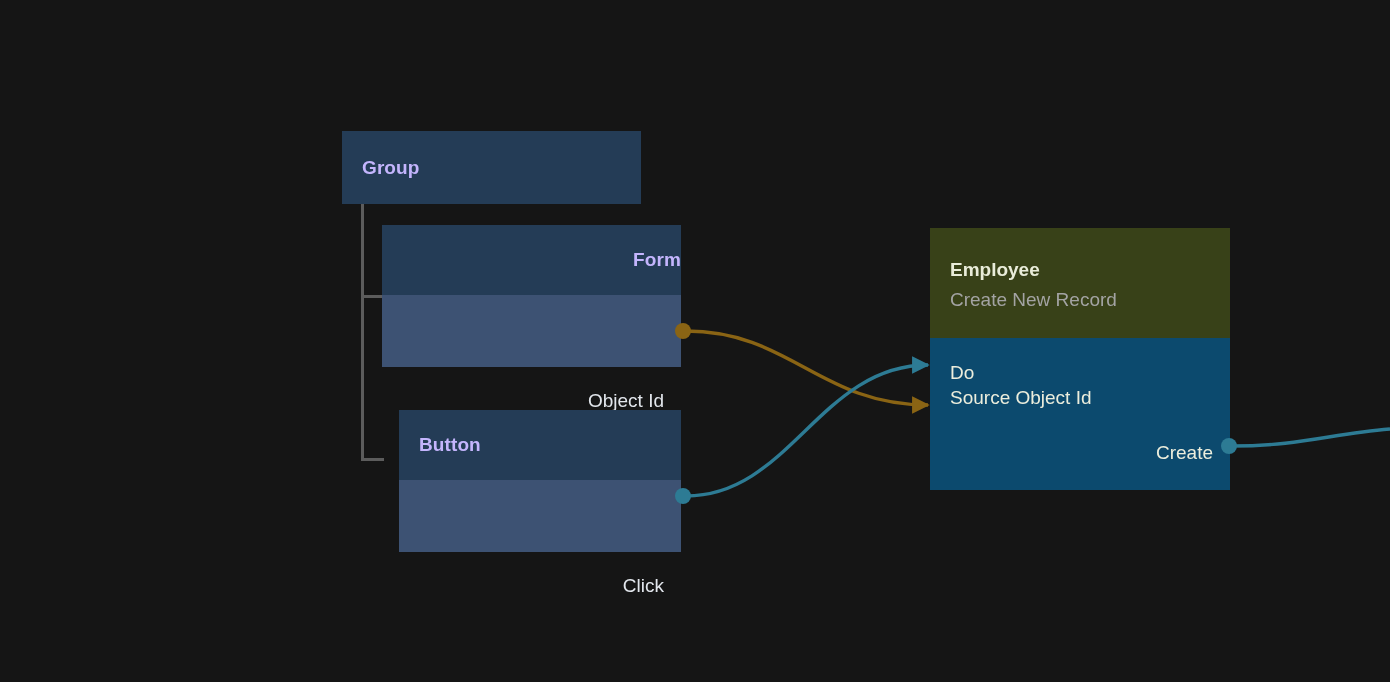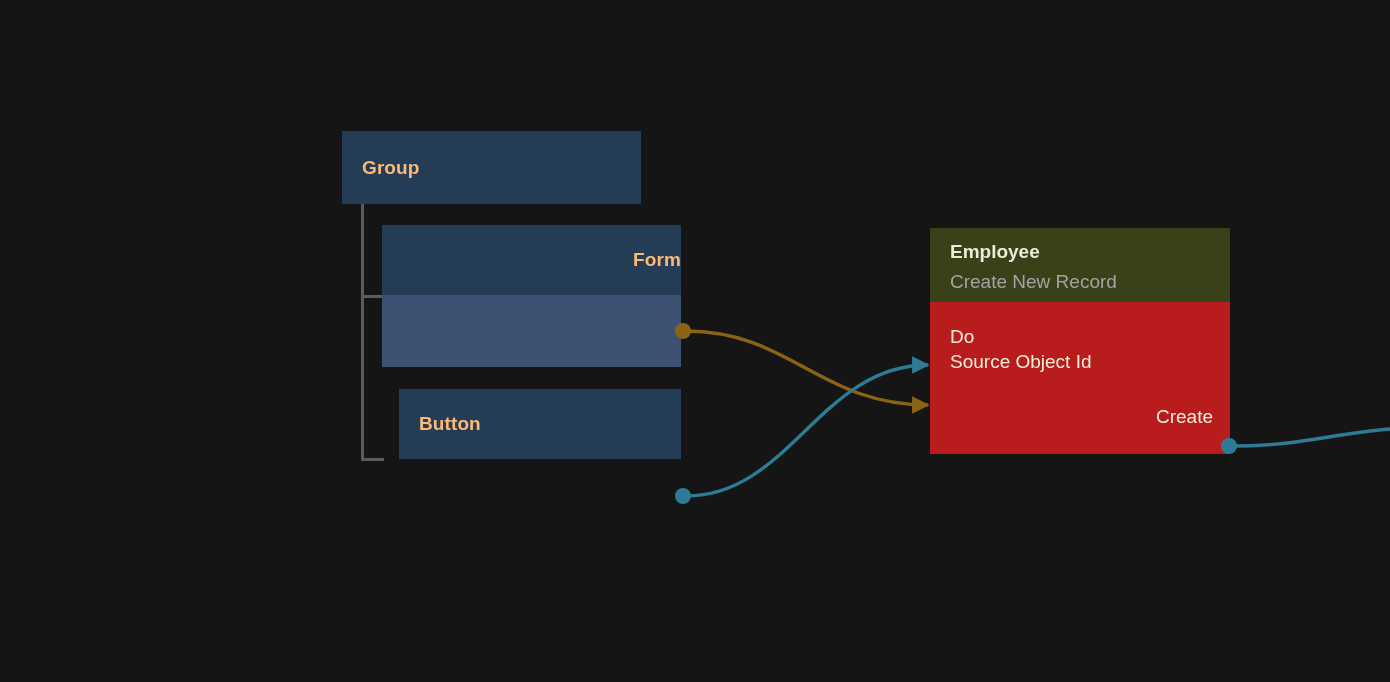"Group" .node-title-blue { color: #fdba74 -> #c4b5fd }
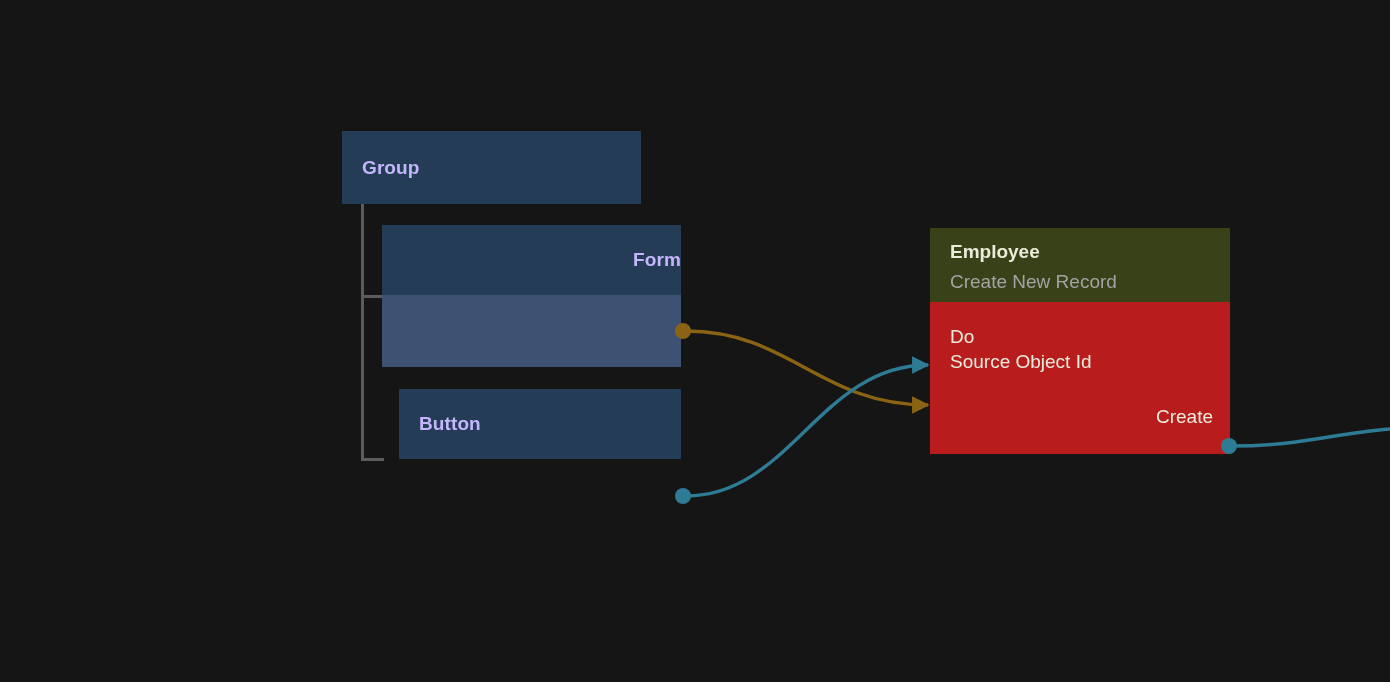"Employee" #node-employee .node-header { height: 74px -> 110px }
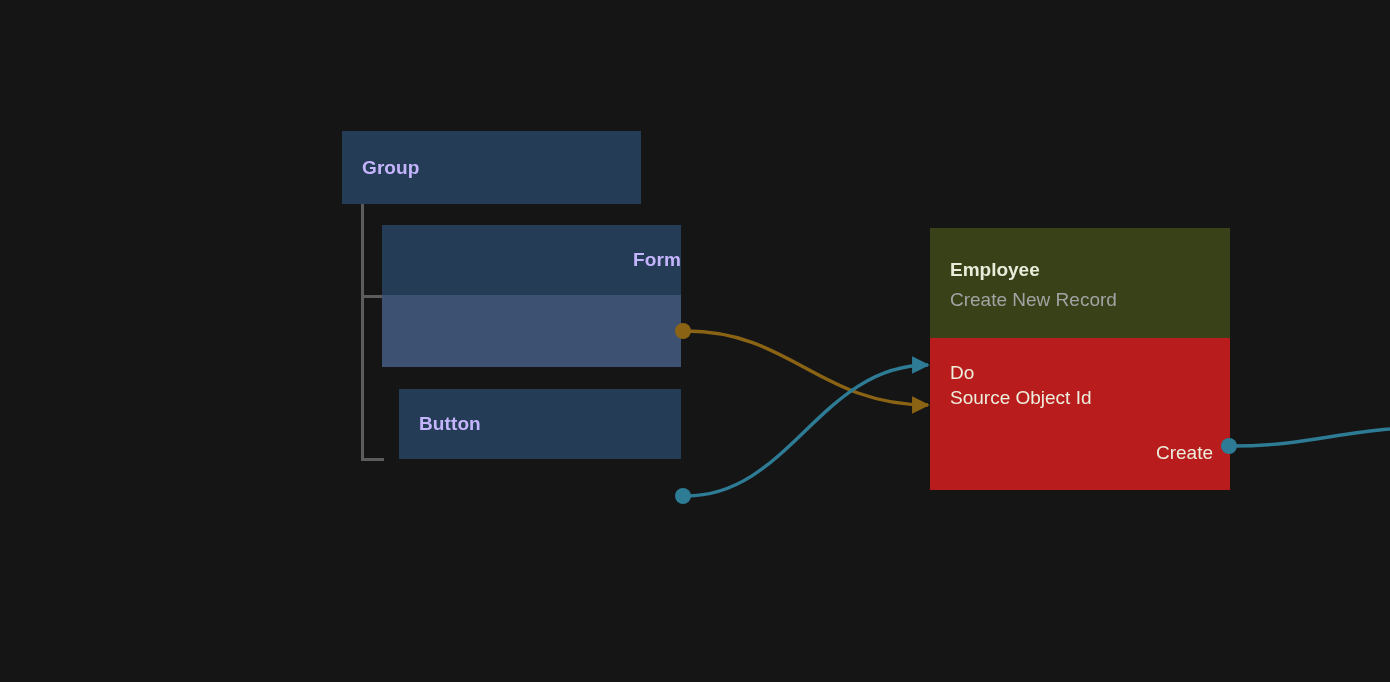"Do" #node-employee .node-body { background: #b91c1c -> #0c4a6e }
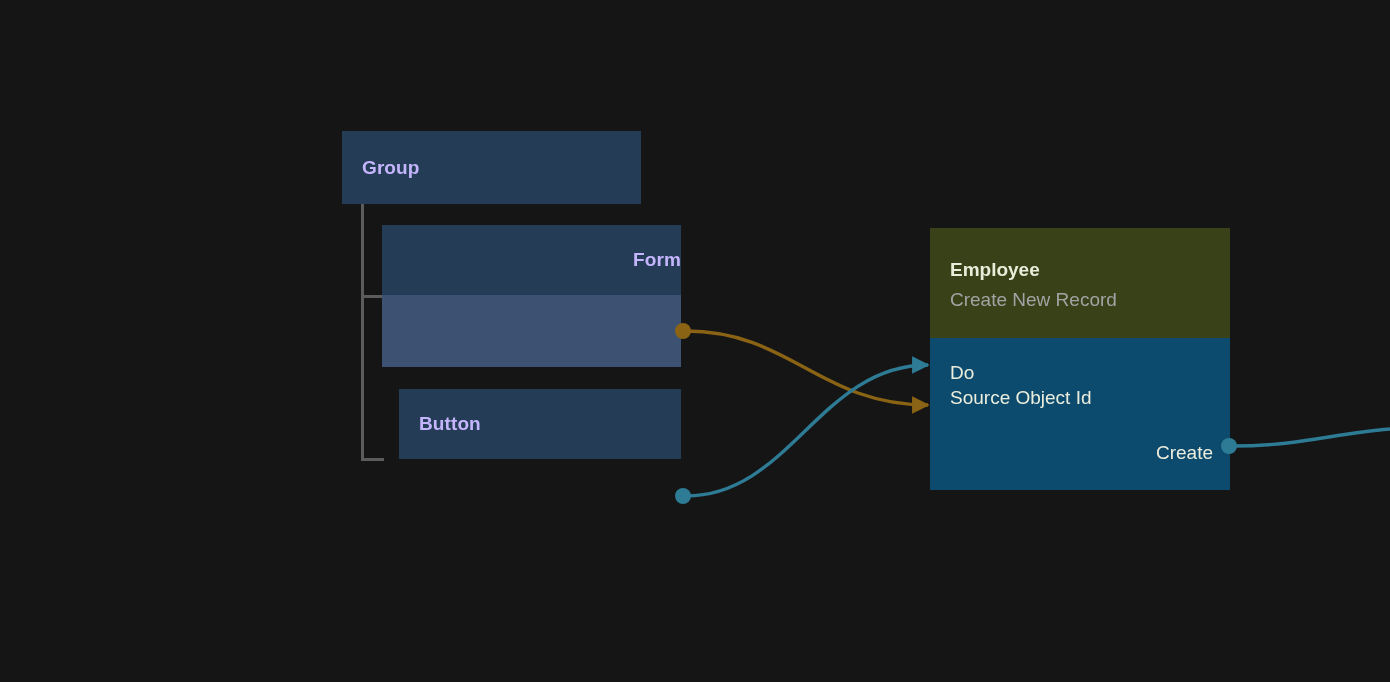"Button" #node-button { top: 389px -> 410px }
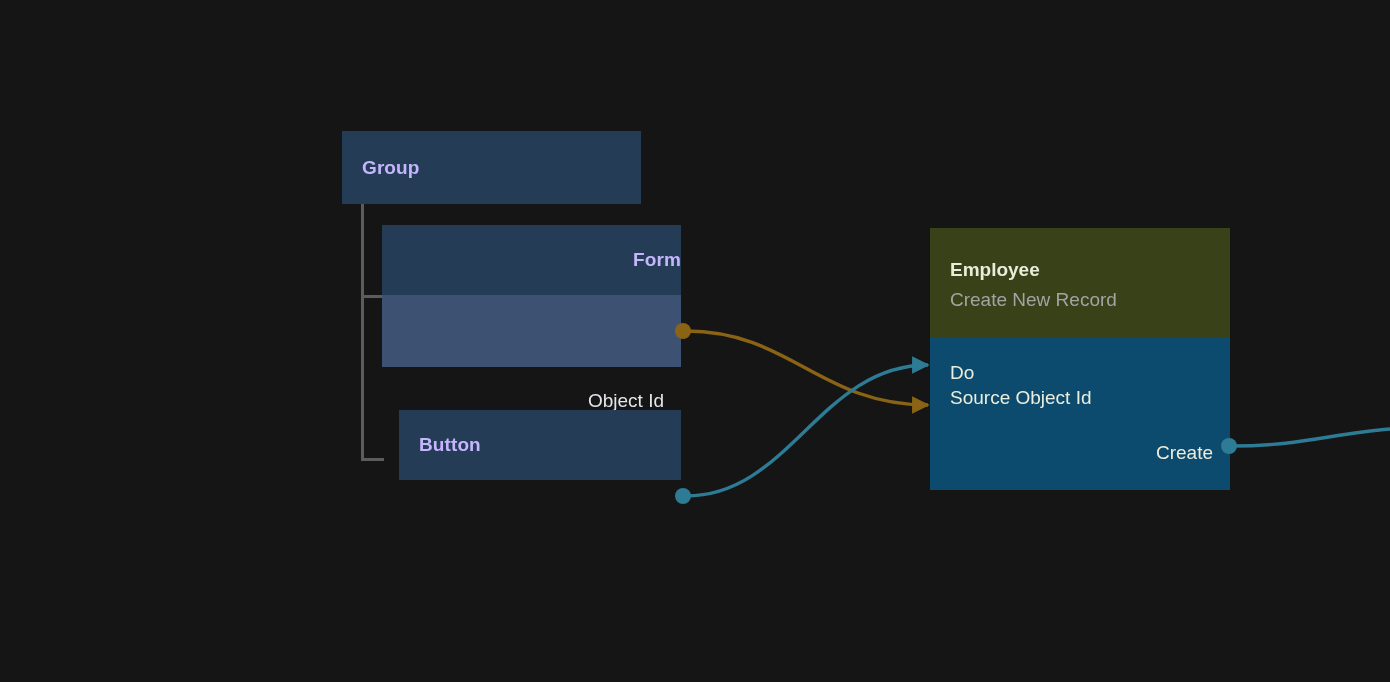"Click" div.node-body { html: none -> <div> <div> <span>Click</span> </div> </div> }
